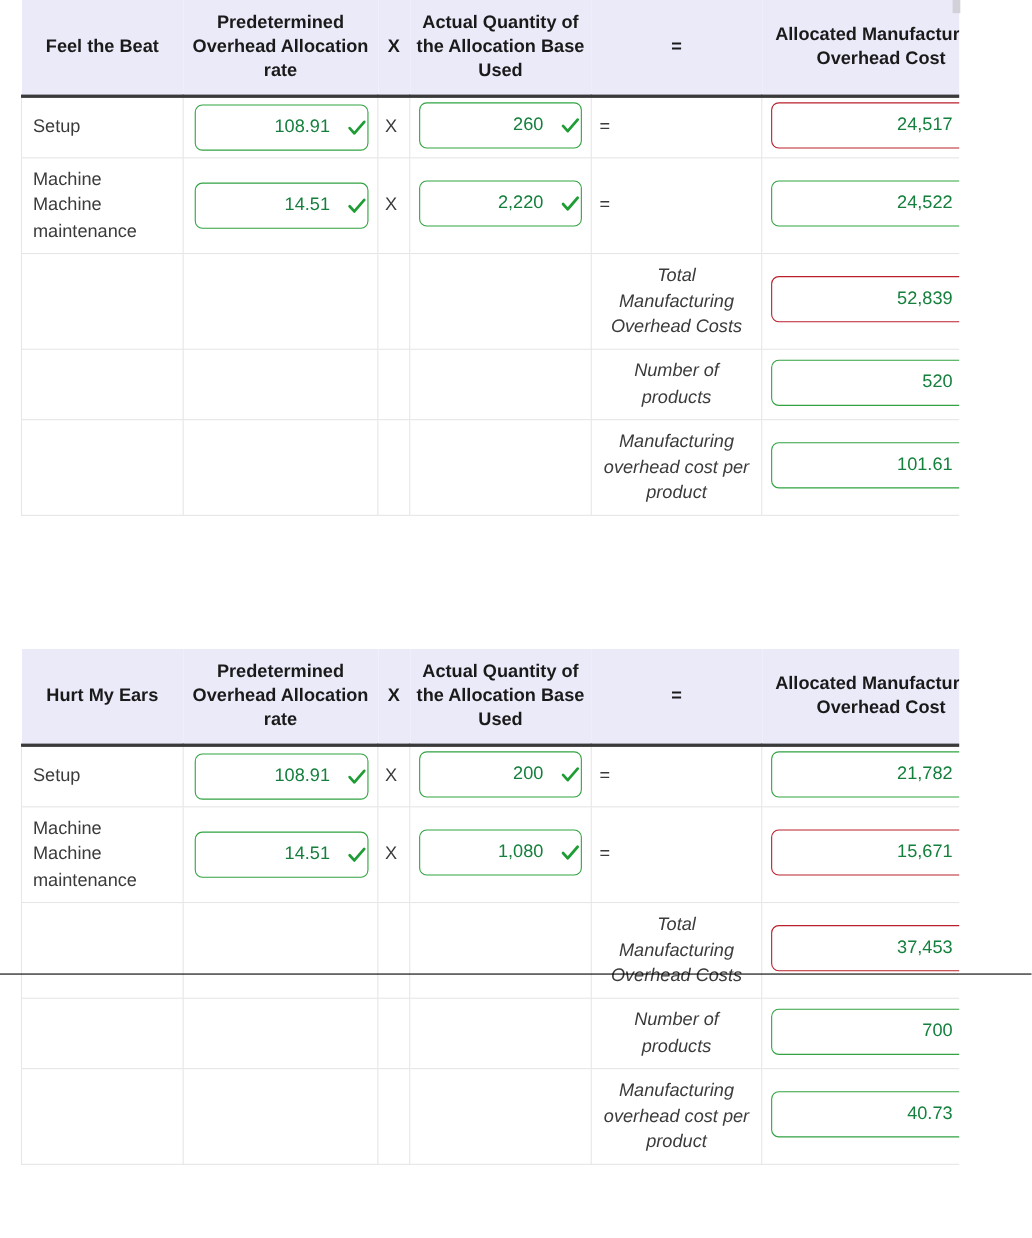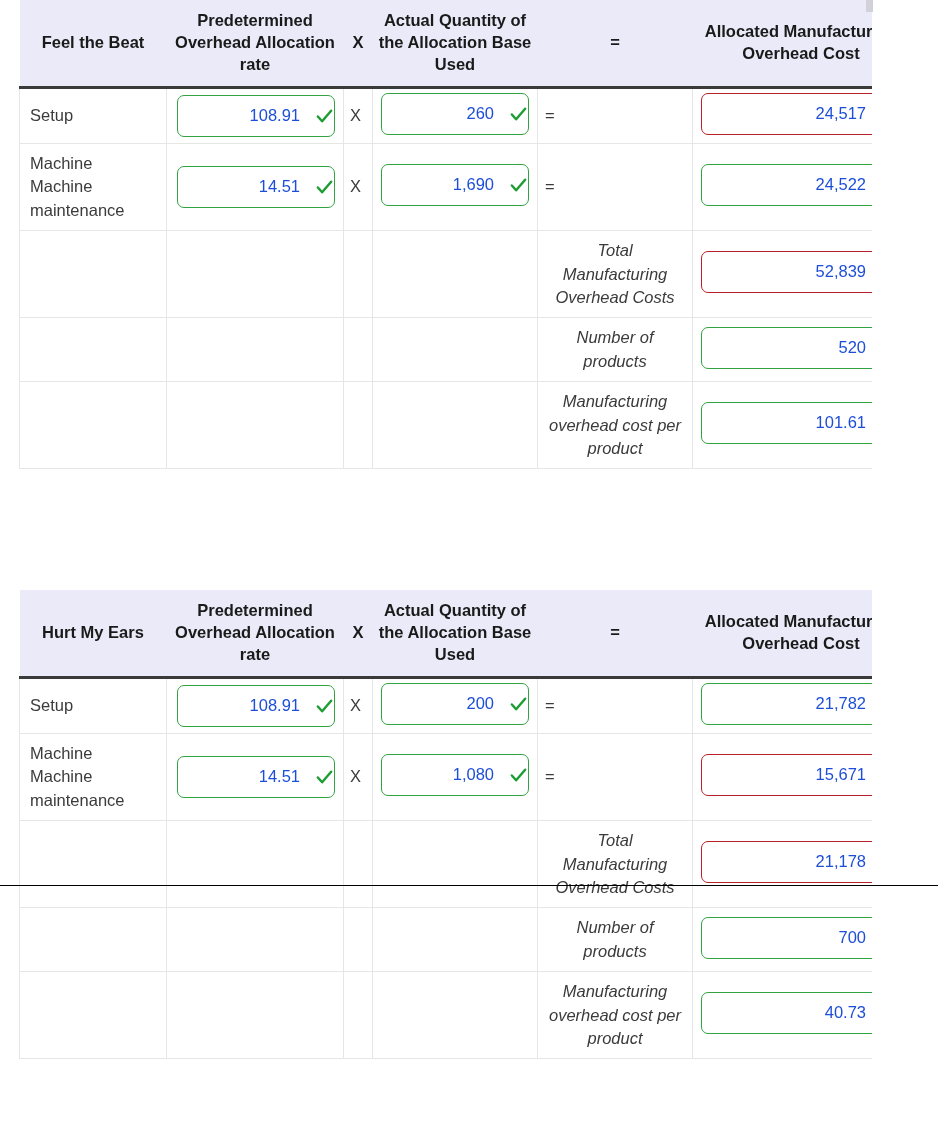"108.91" .field .box { color: #1d4ed8 -> #15803d }
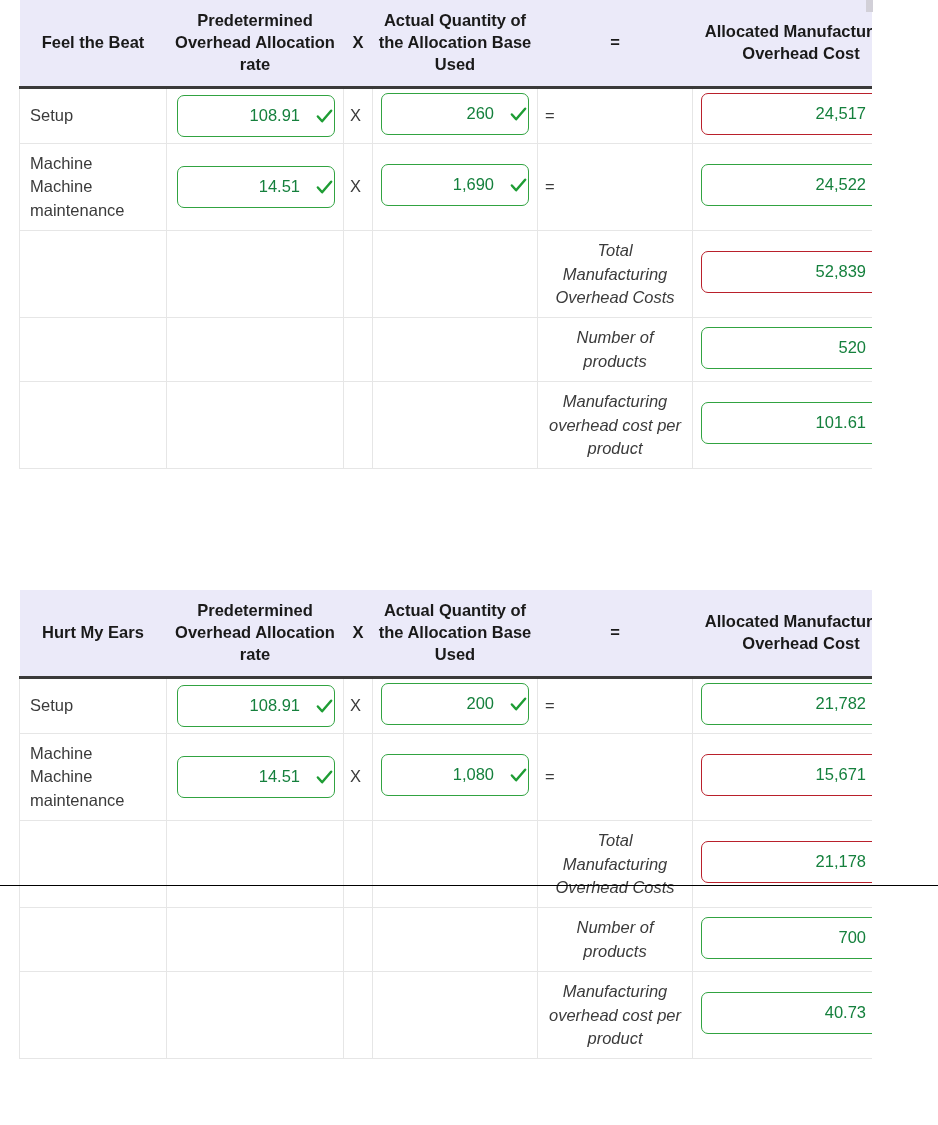"1,690" span.box { text: 1,690 -> 2,220 }
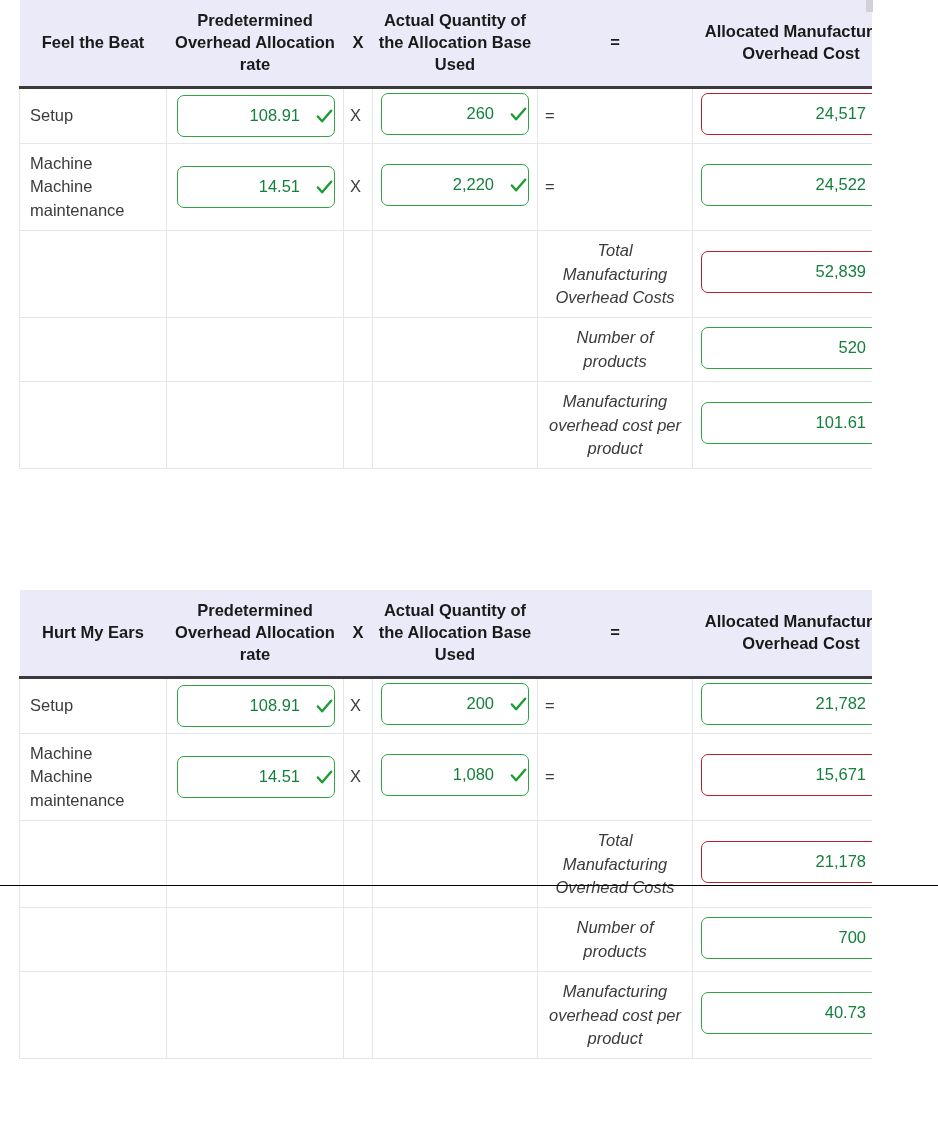"21,178" span.box { text: 21,178 -> 37,453 }
